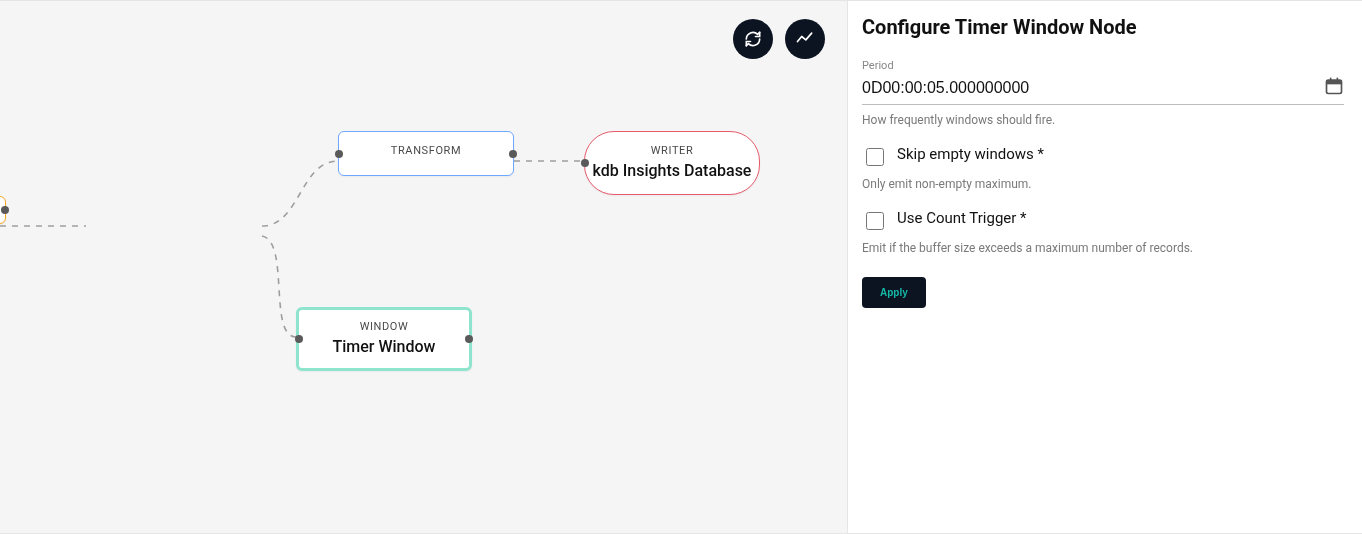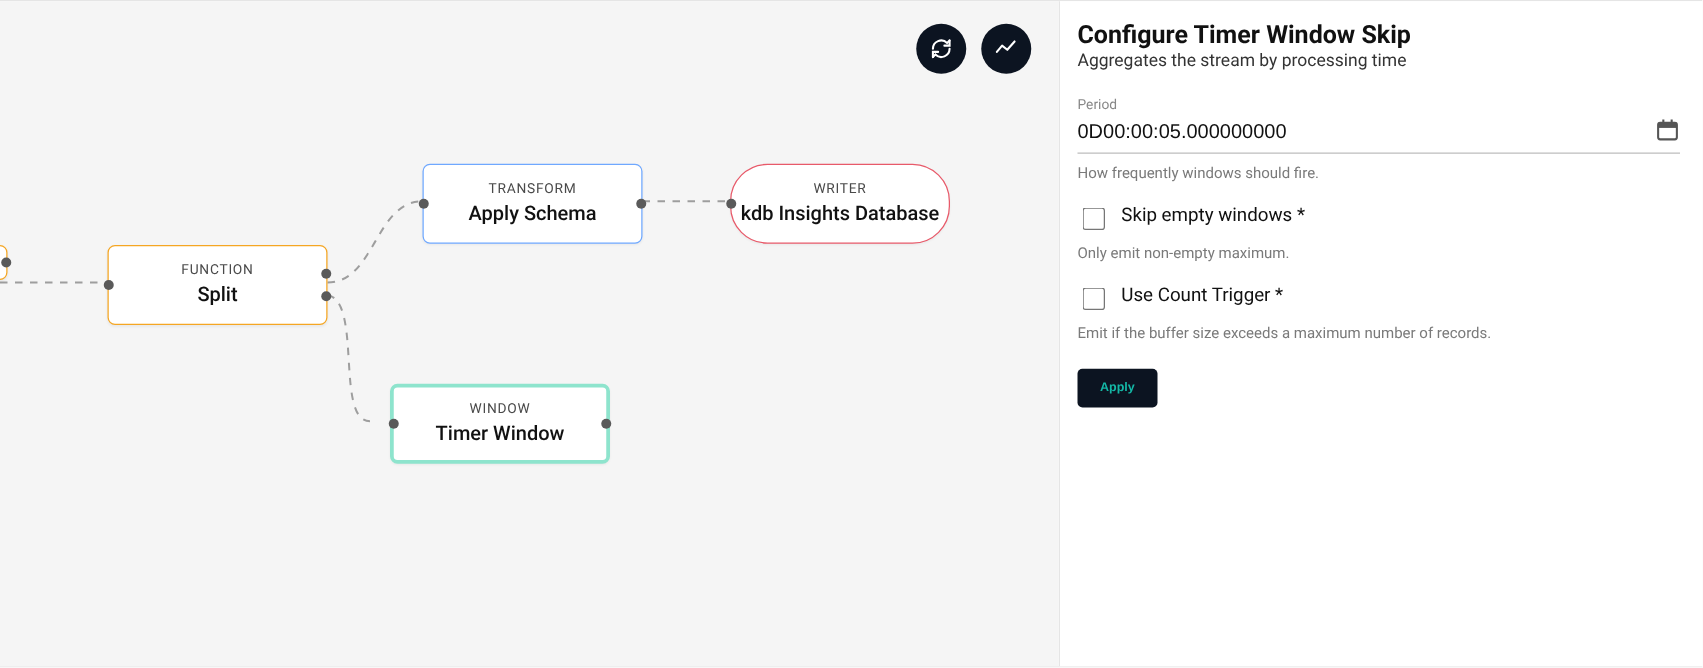"Configure Timer Window Skip" h2 { text: Skip -> Node }
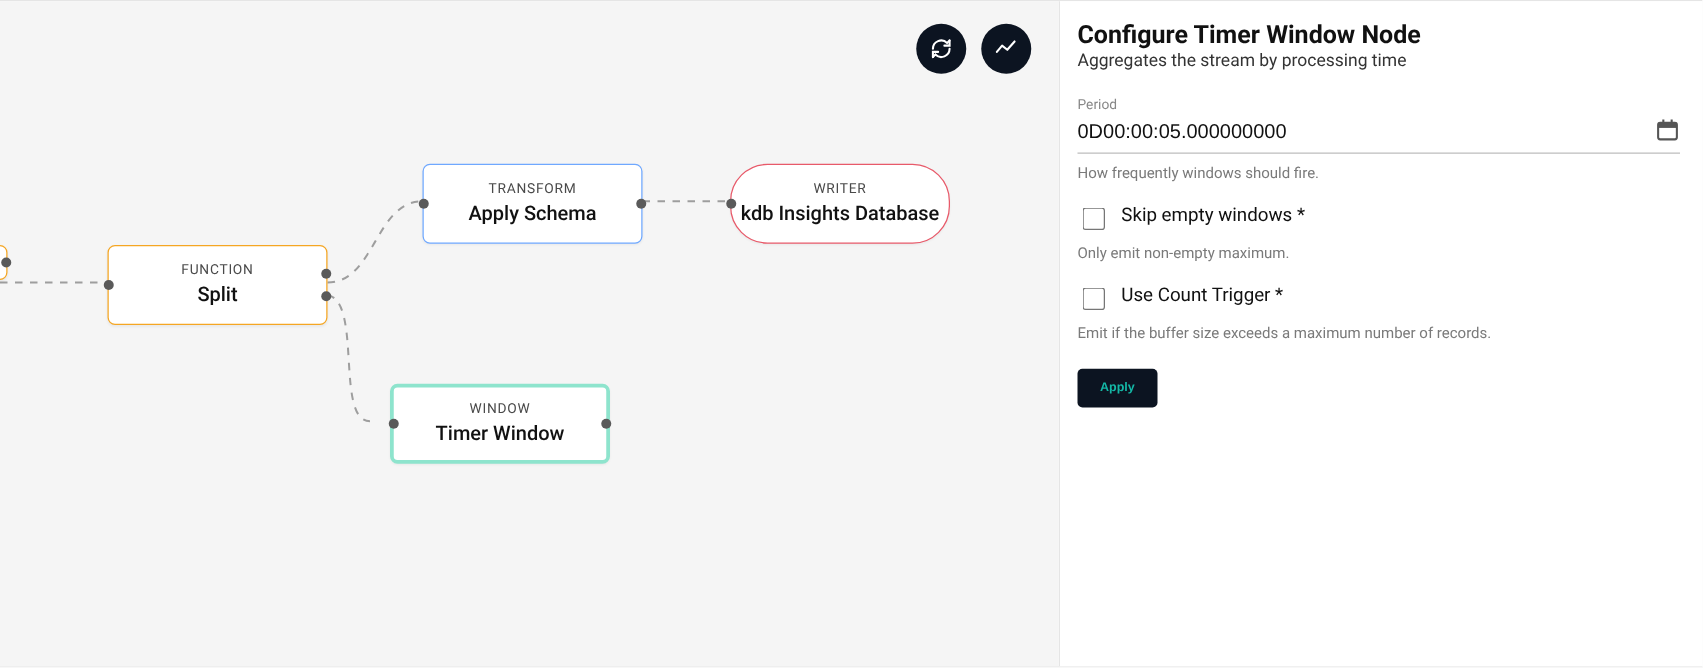"Aggregates the stream by processing" div.sub { html: <div>Aggregates the stream by processing time</div> -> none }
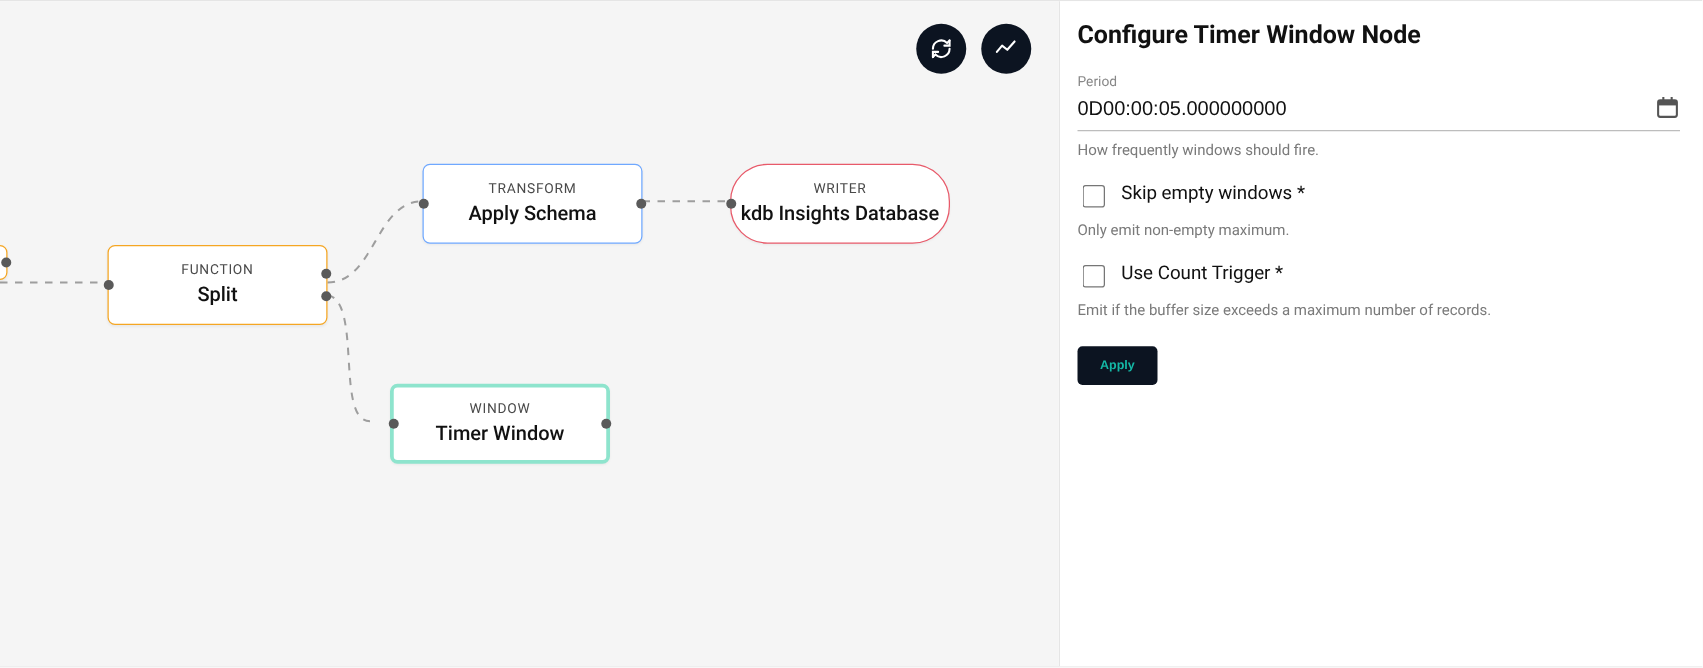"Apply Schema" div.title { html: <div>Apply Schema</div> -> none }
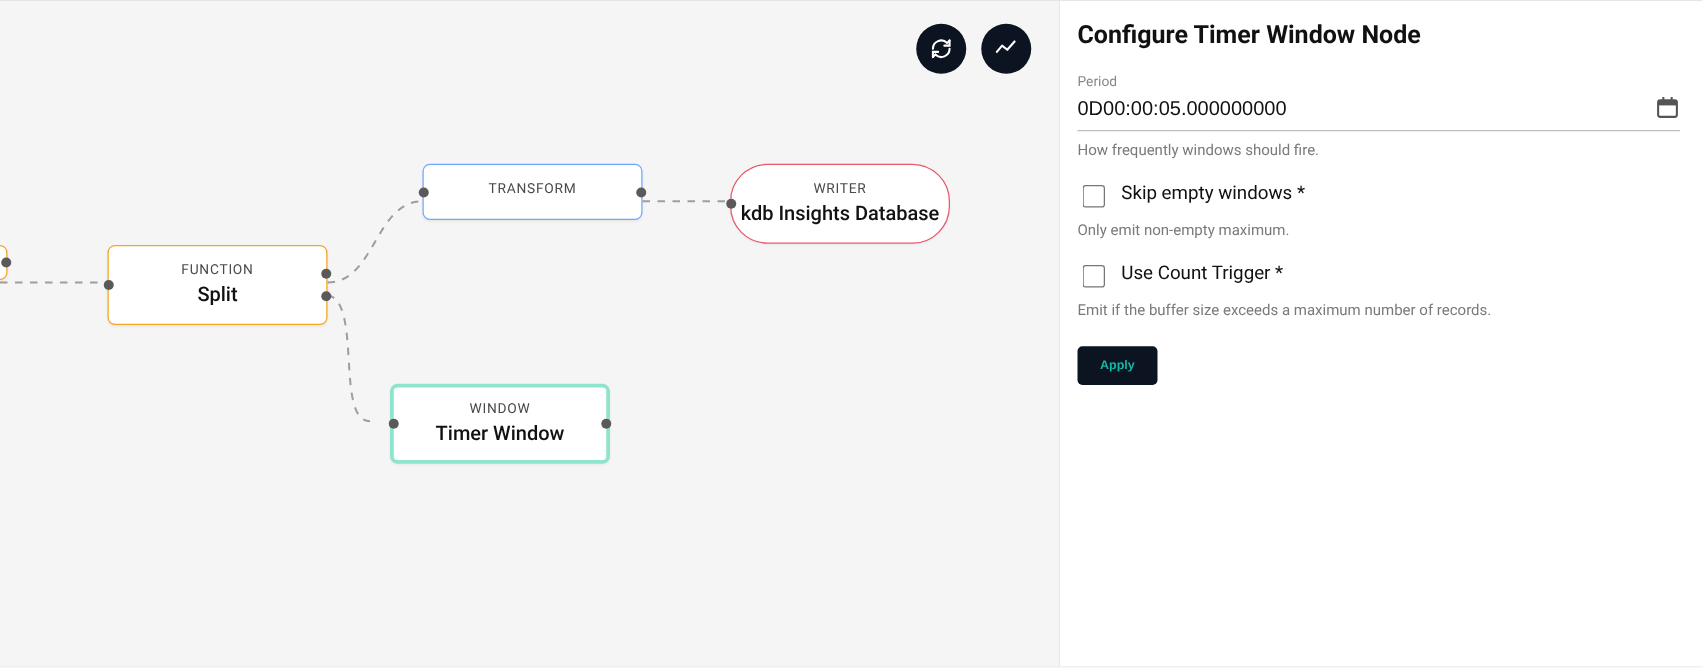"FUNCTION" div.node { html: <div> <div>FUNCTION</div> <div>Split</div> <div></div> <div></div> <div></div> </div> -> none }
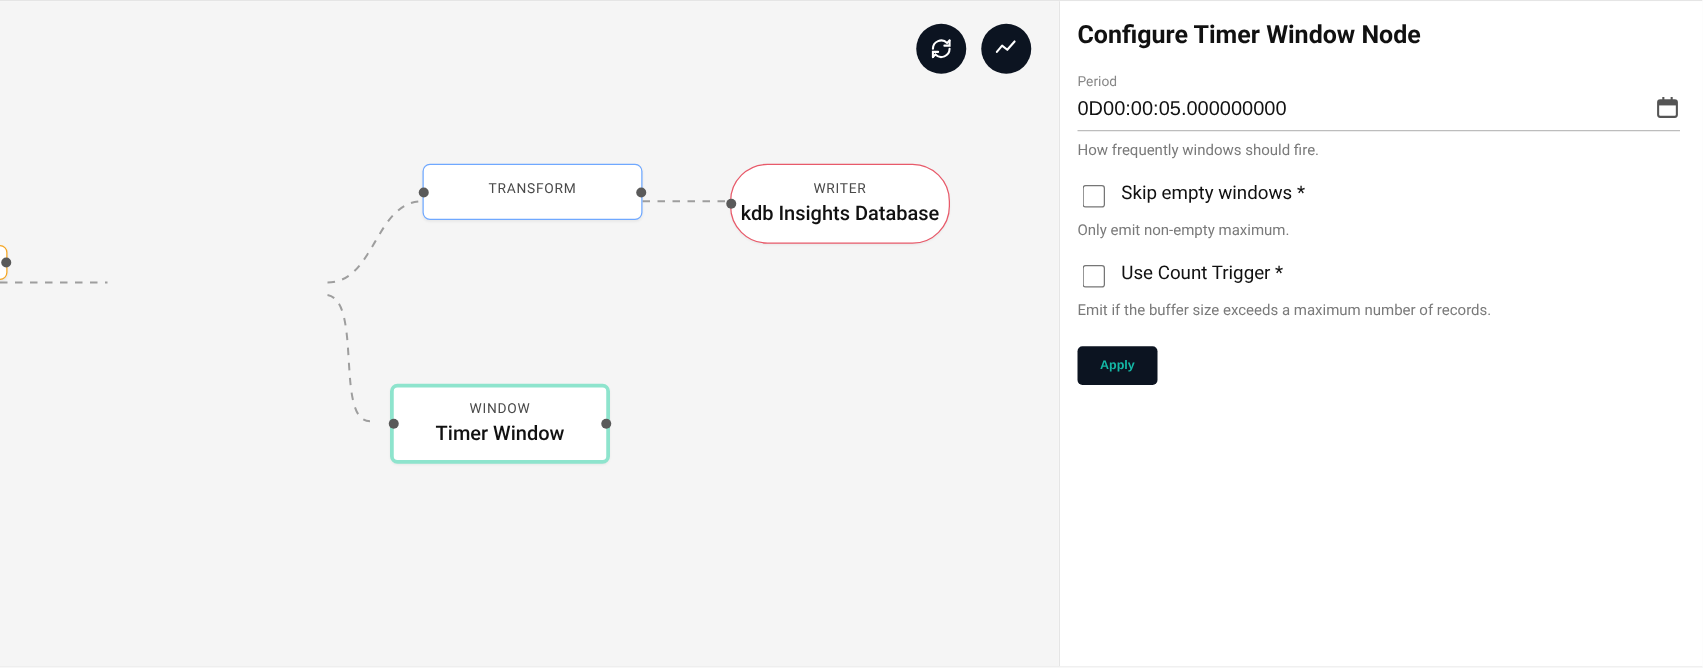"WINDOW" div.node { margin-left: 16px -> none }
